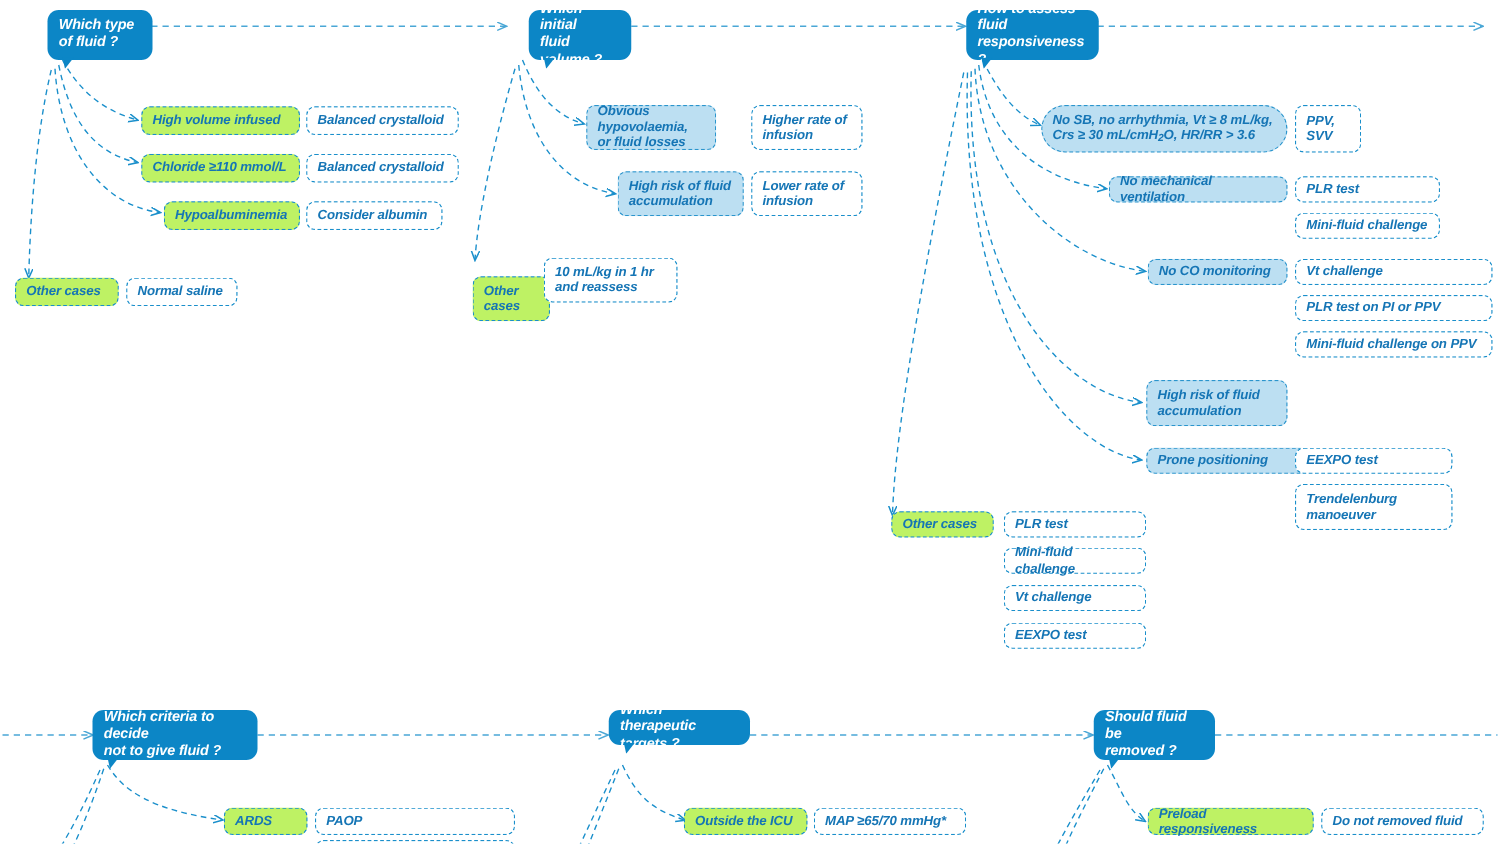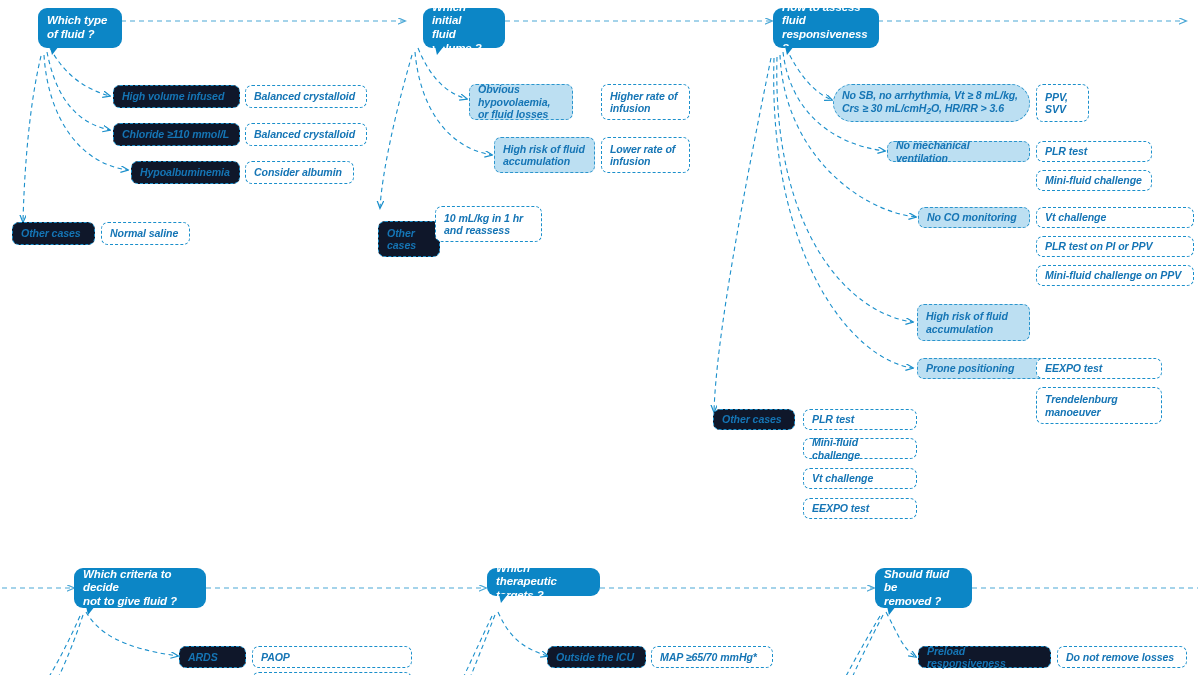"High volume infused" .cond { background: #0f172a -> #bef264 }
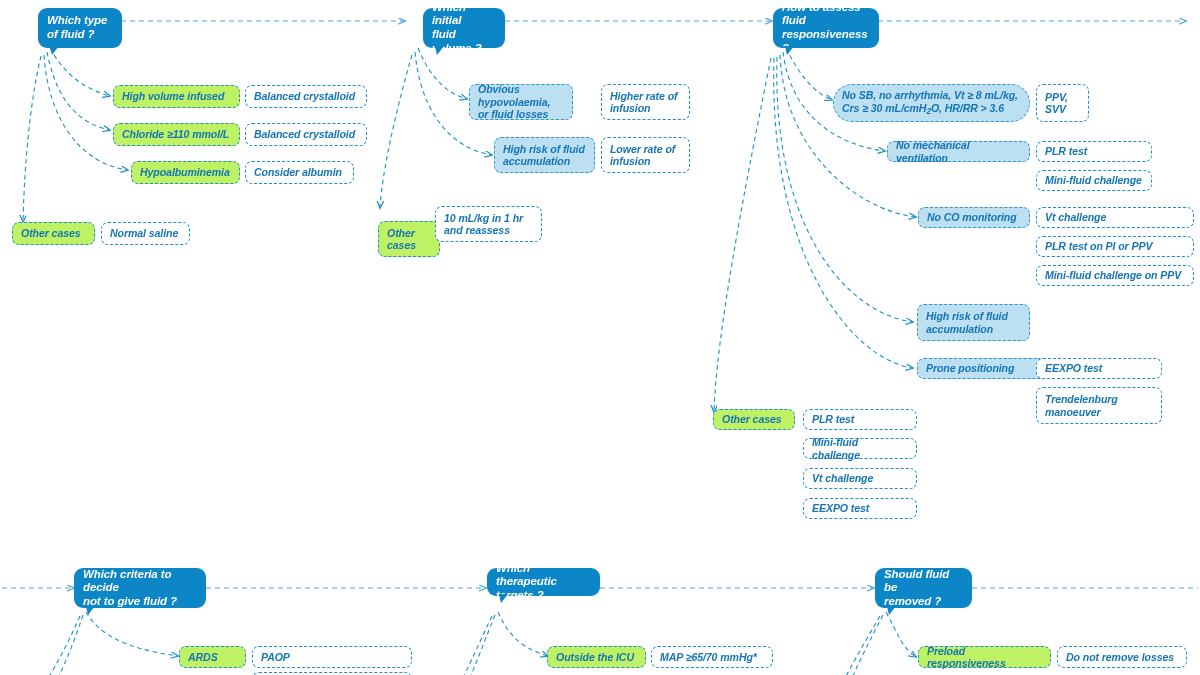"Do not remove losses" span { text: remove losses -> removed fluid }
